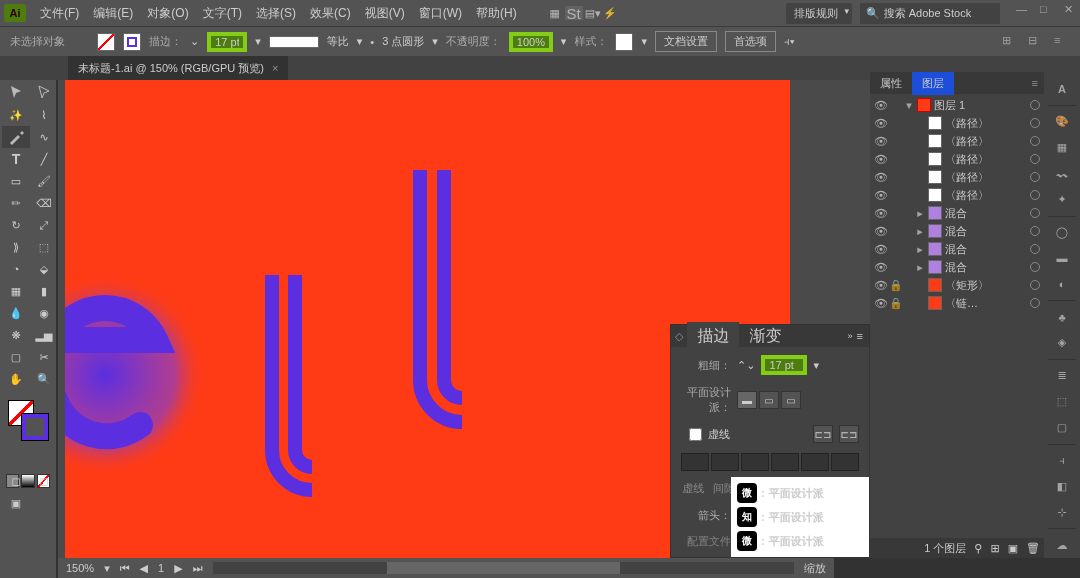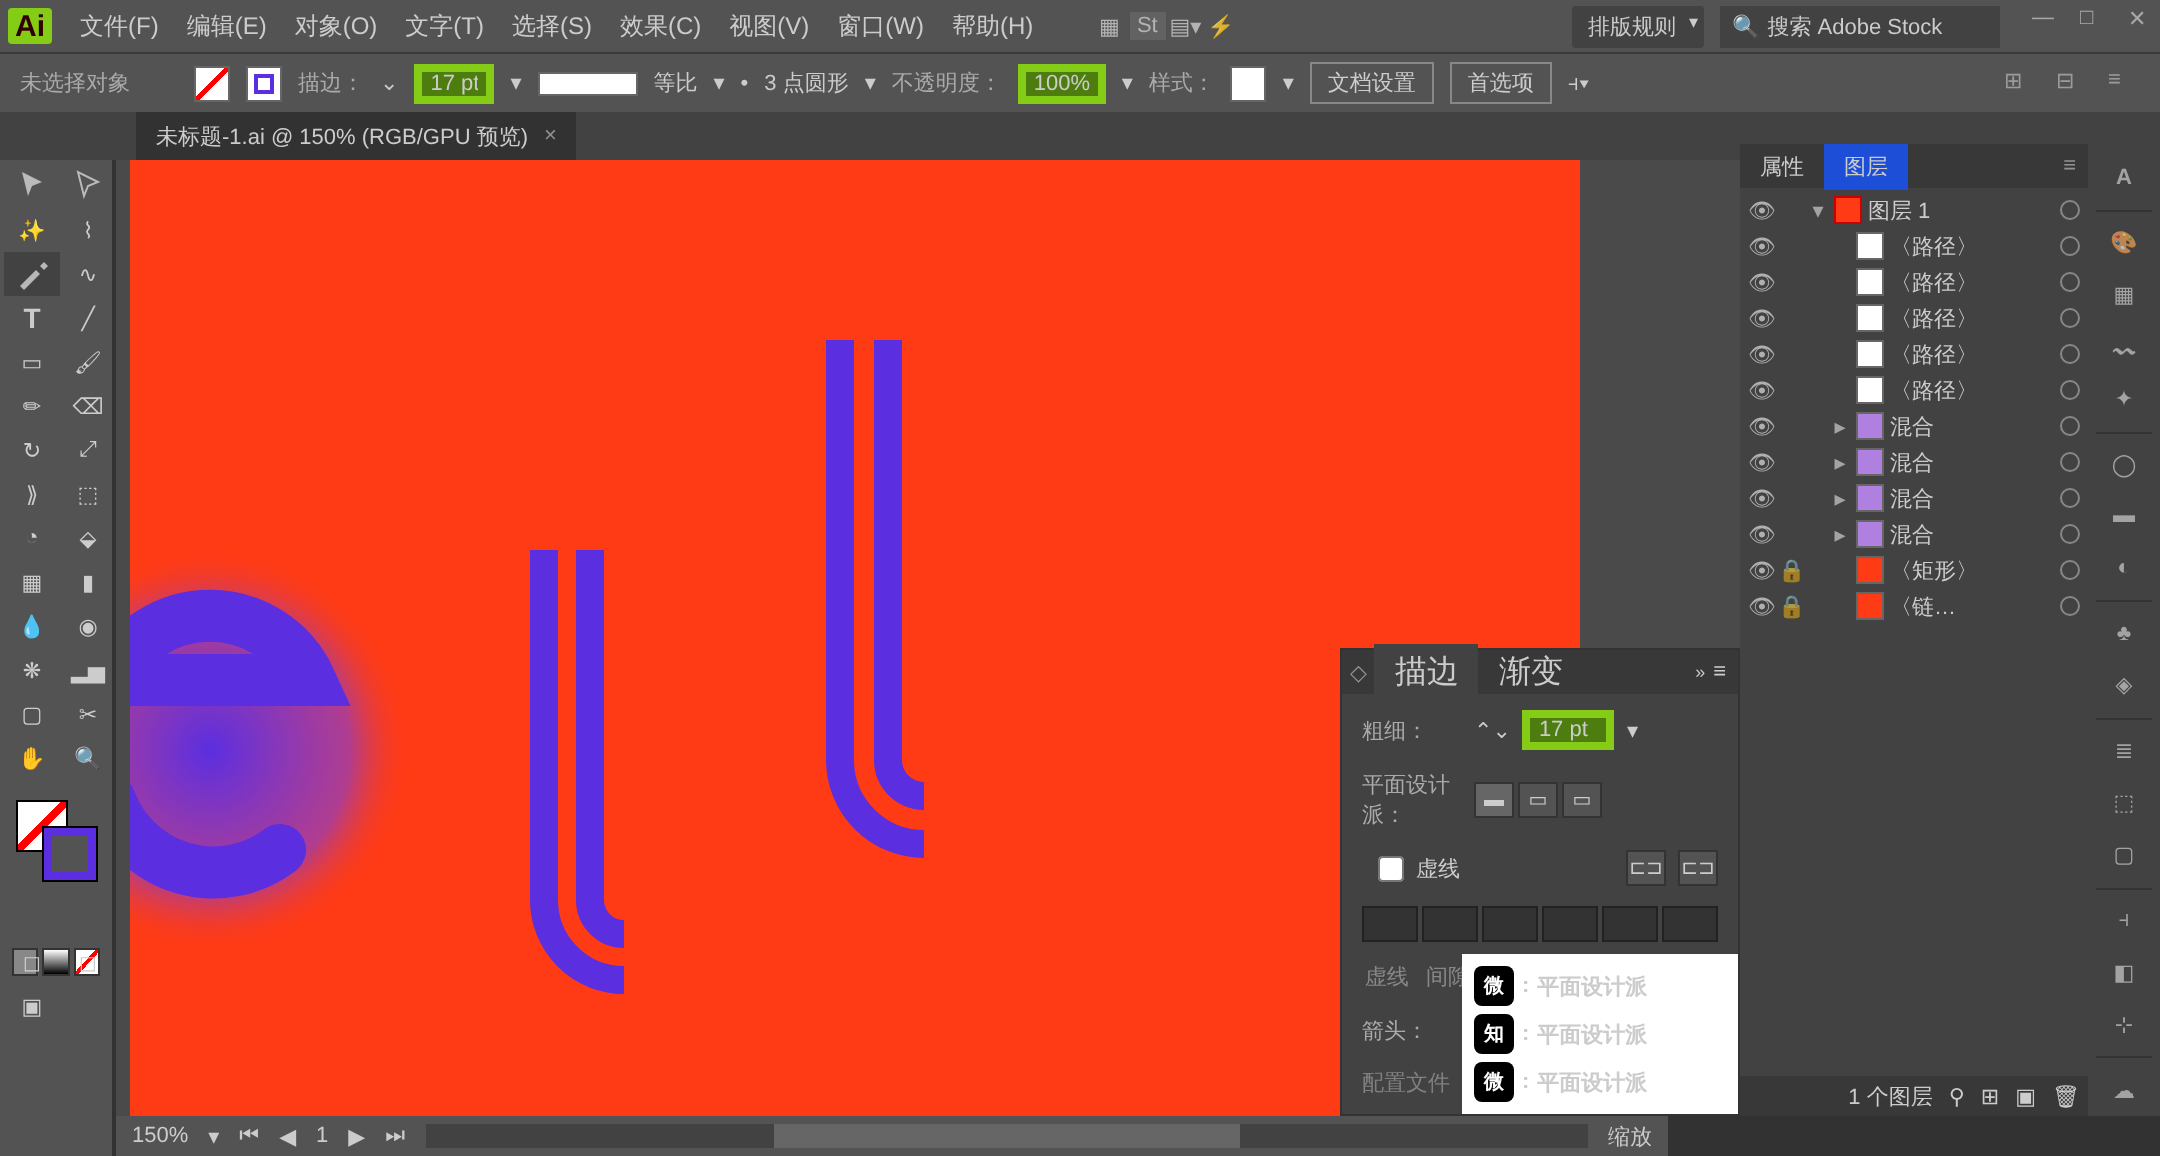"Ai" .ai-logo { background: #84cc16 -> #4d7c0f; font-size: 15px -> 11px }
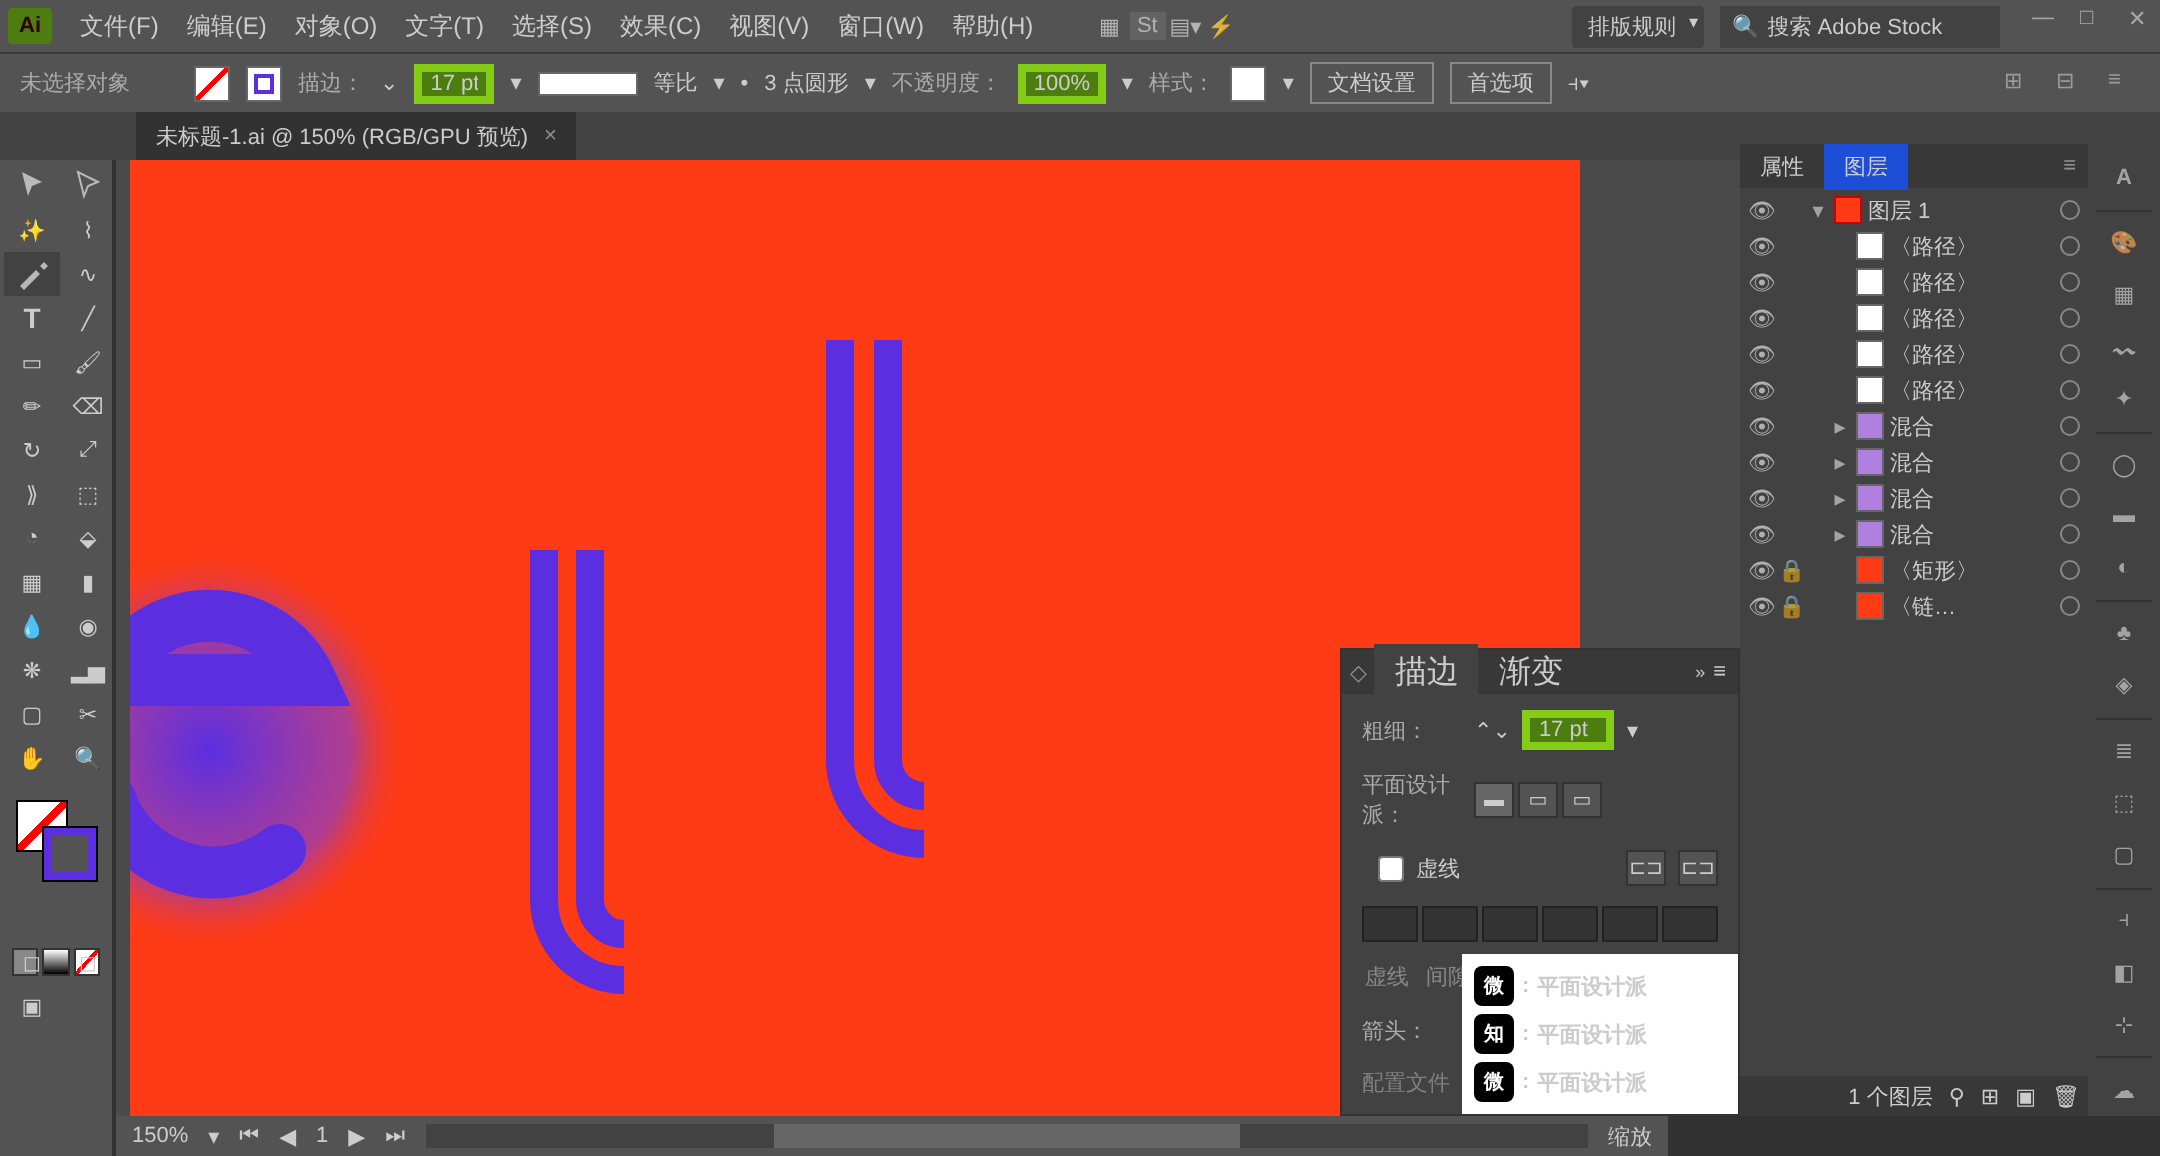"St" div.menu-icon { font-size: 11px -> 15px }
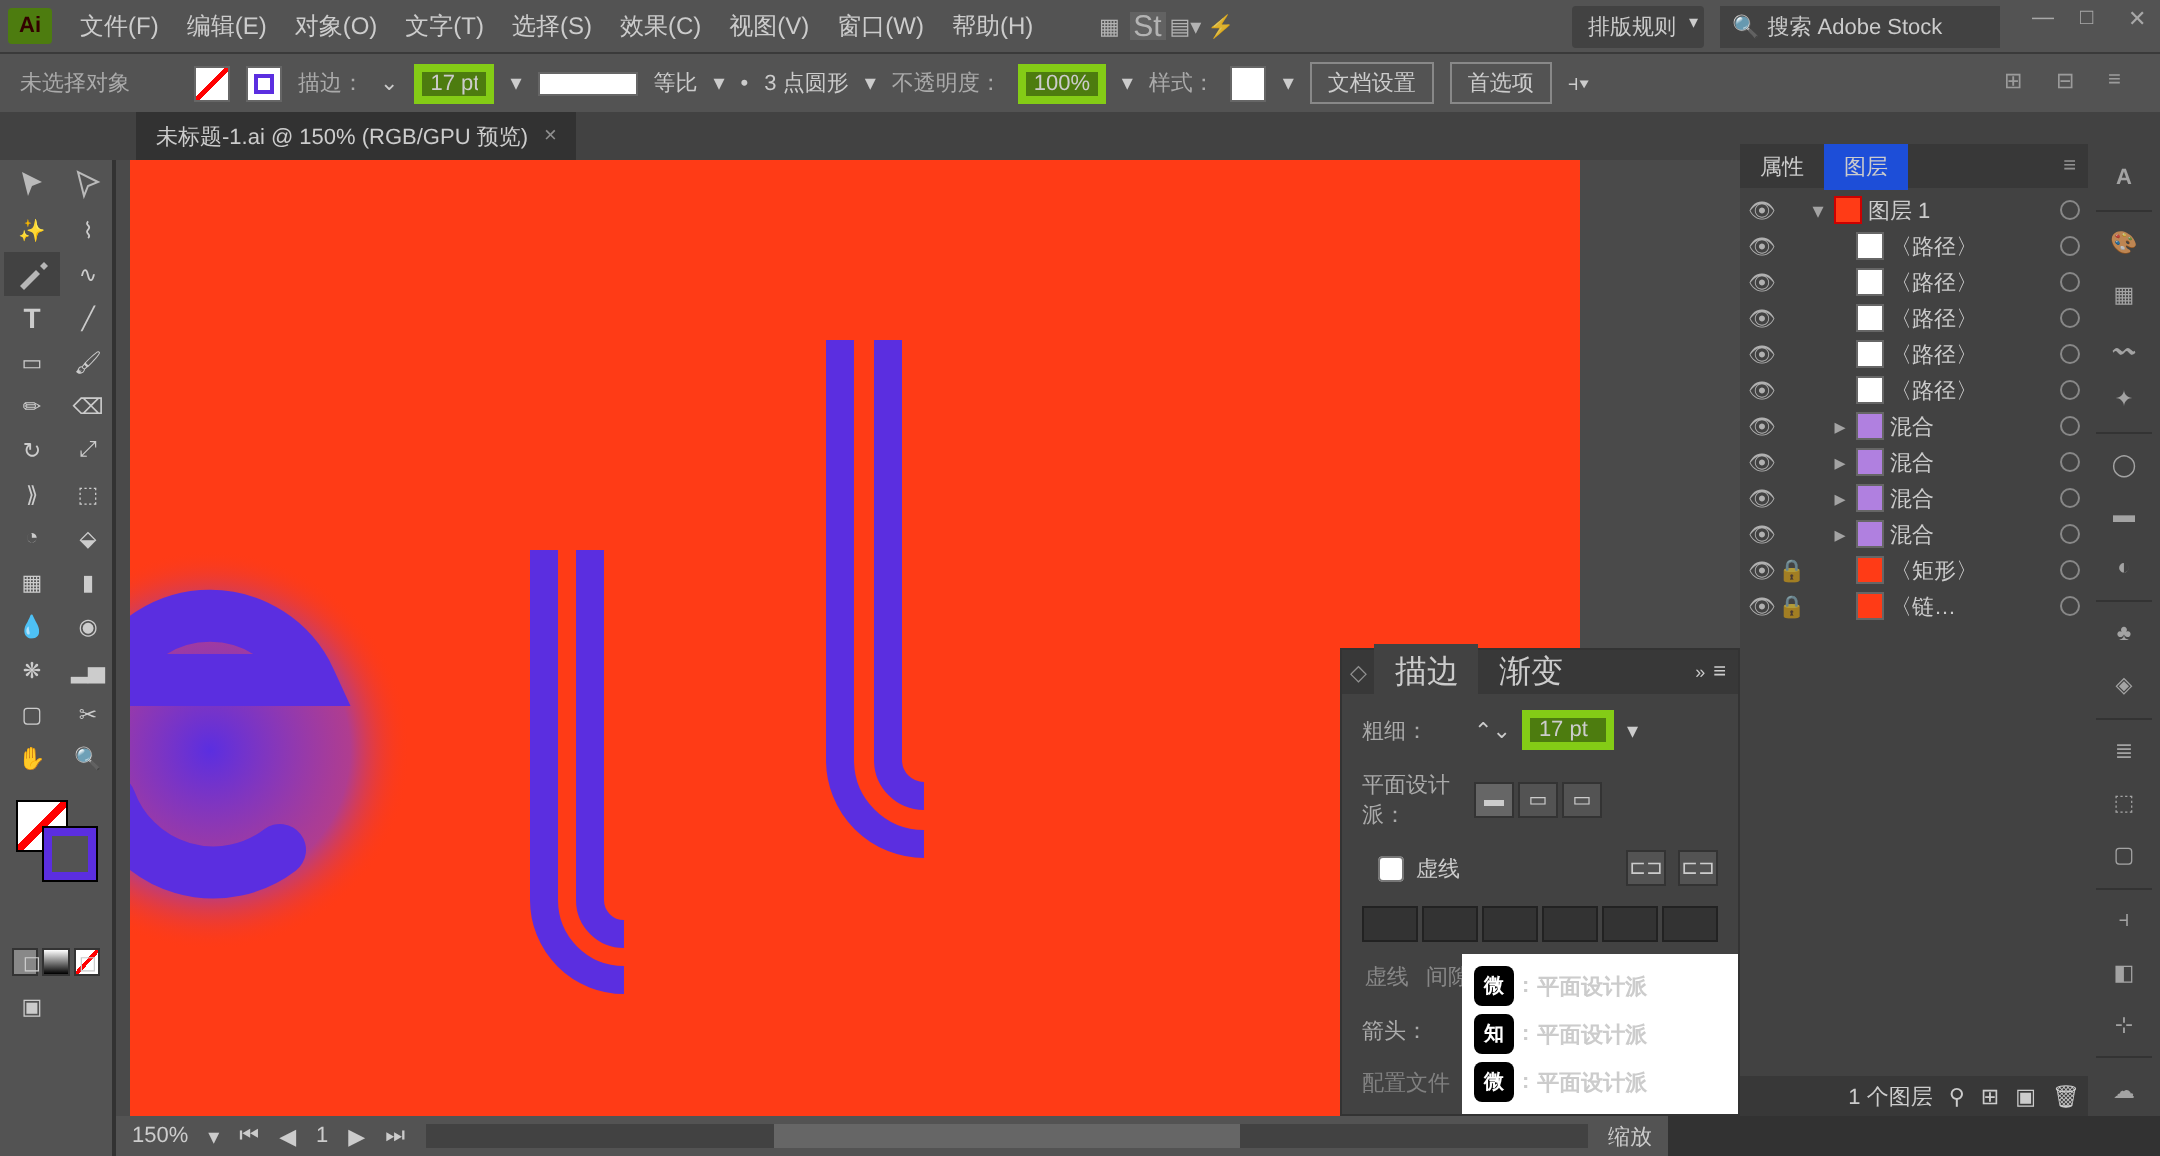"粗细：" .sp-label { text-align: none -> right }
